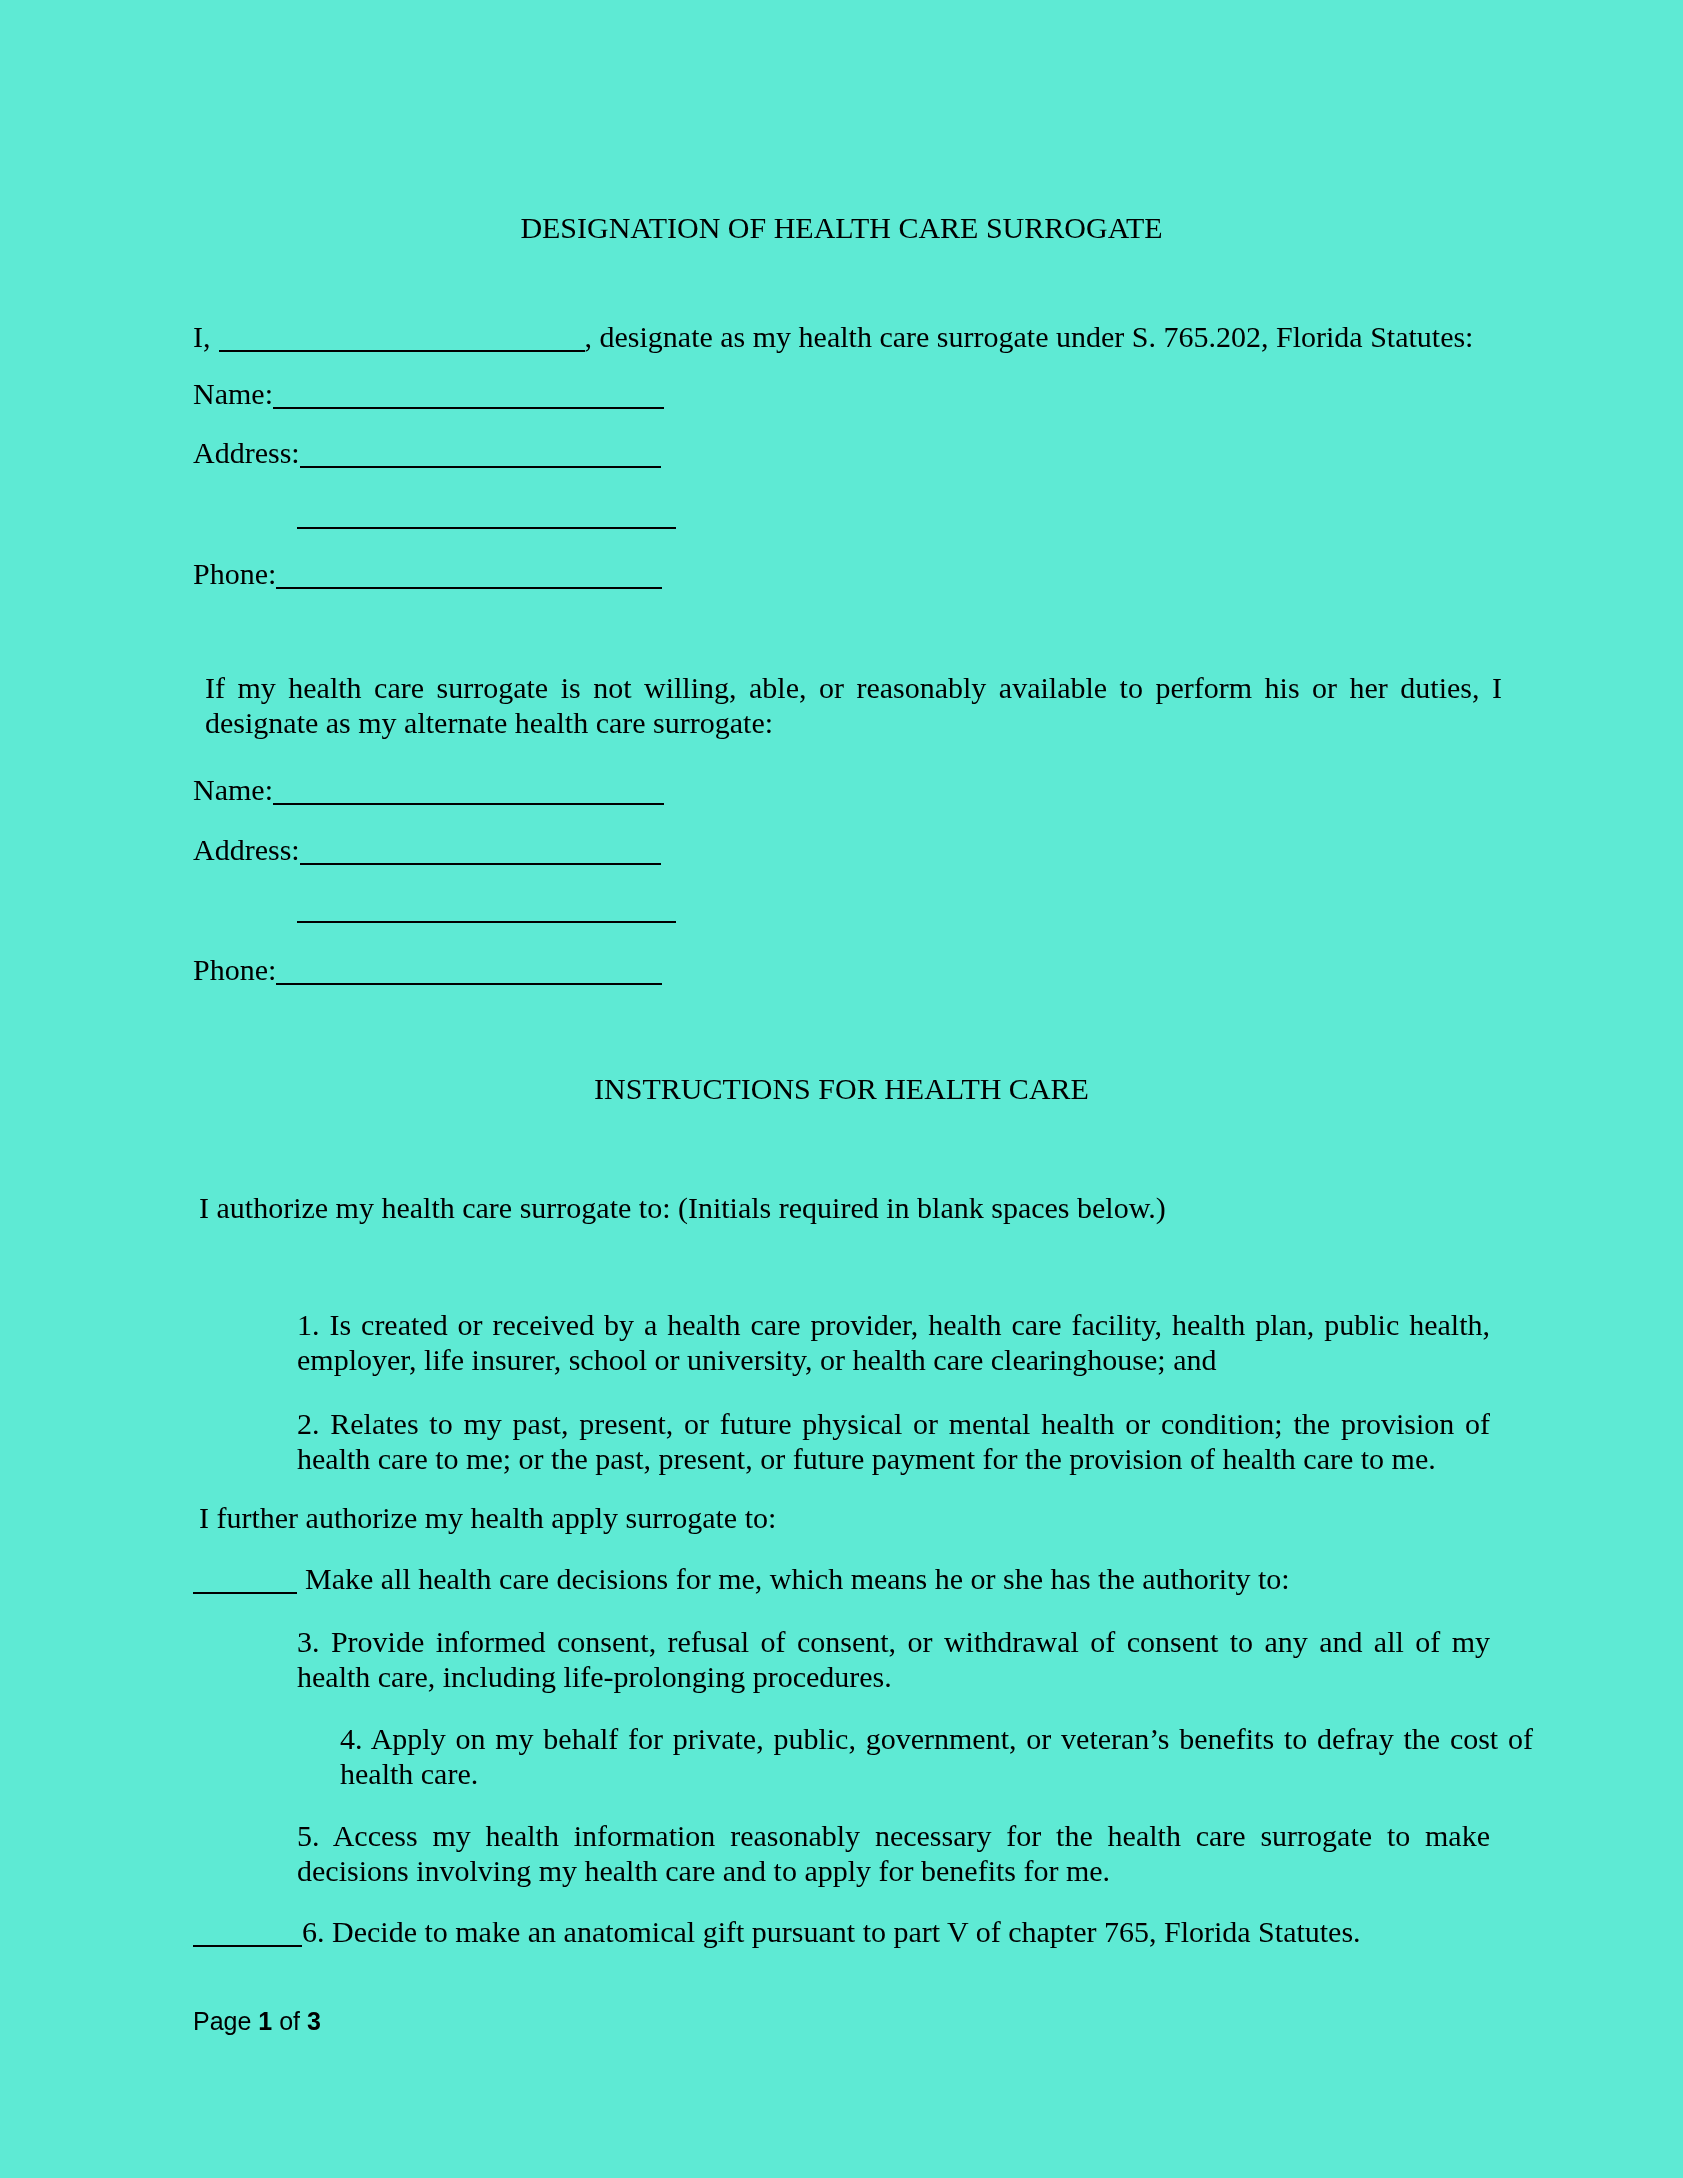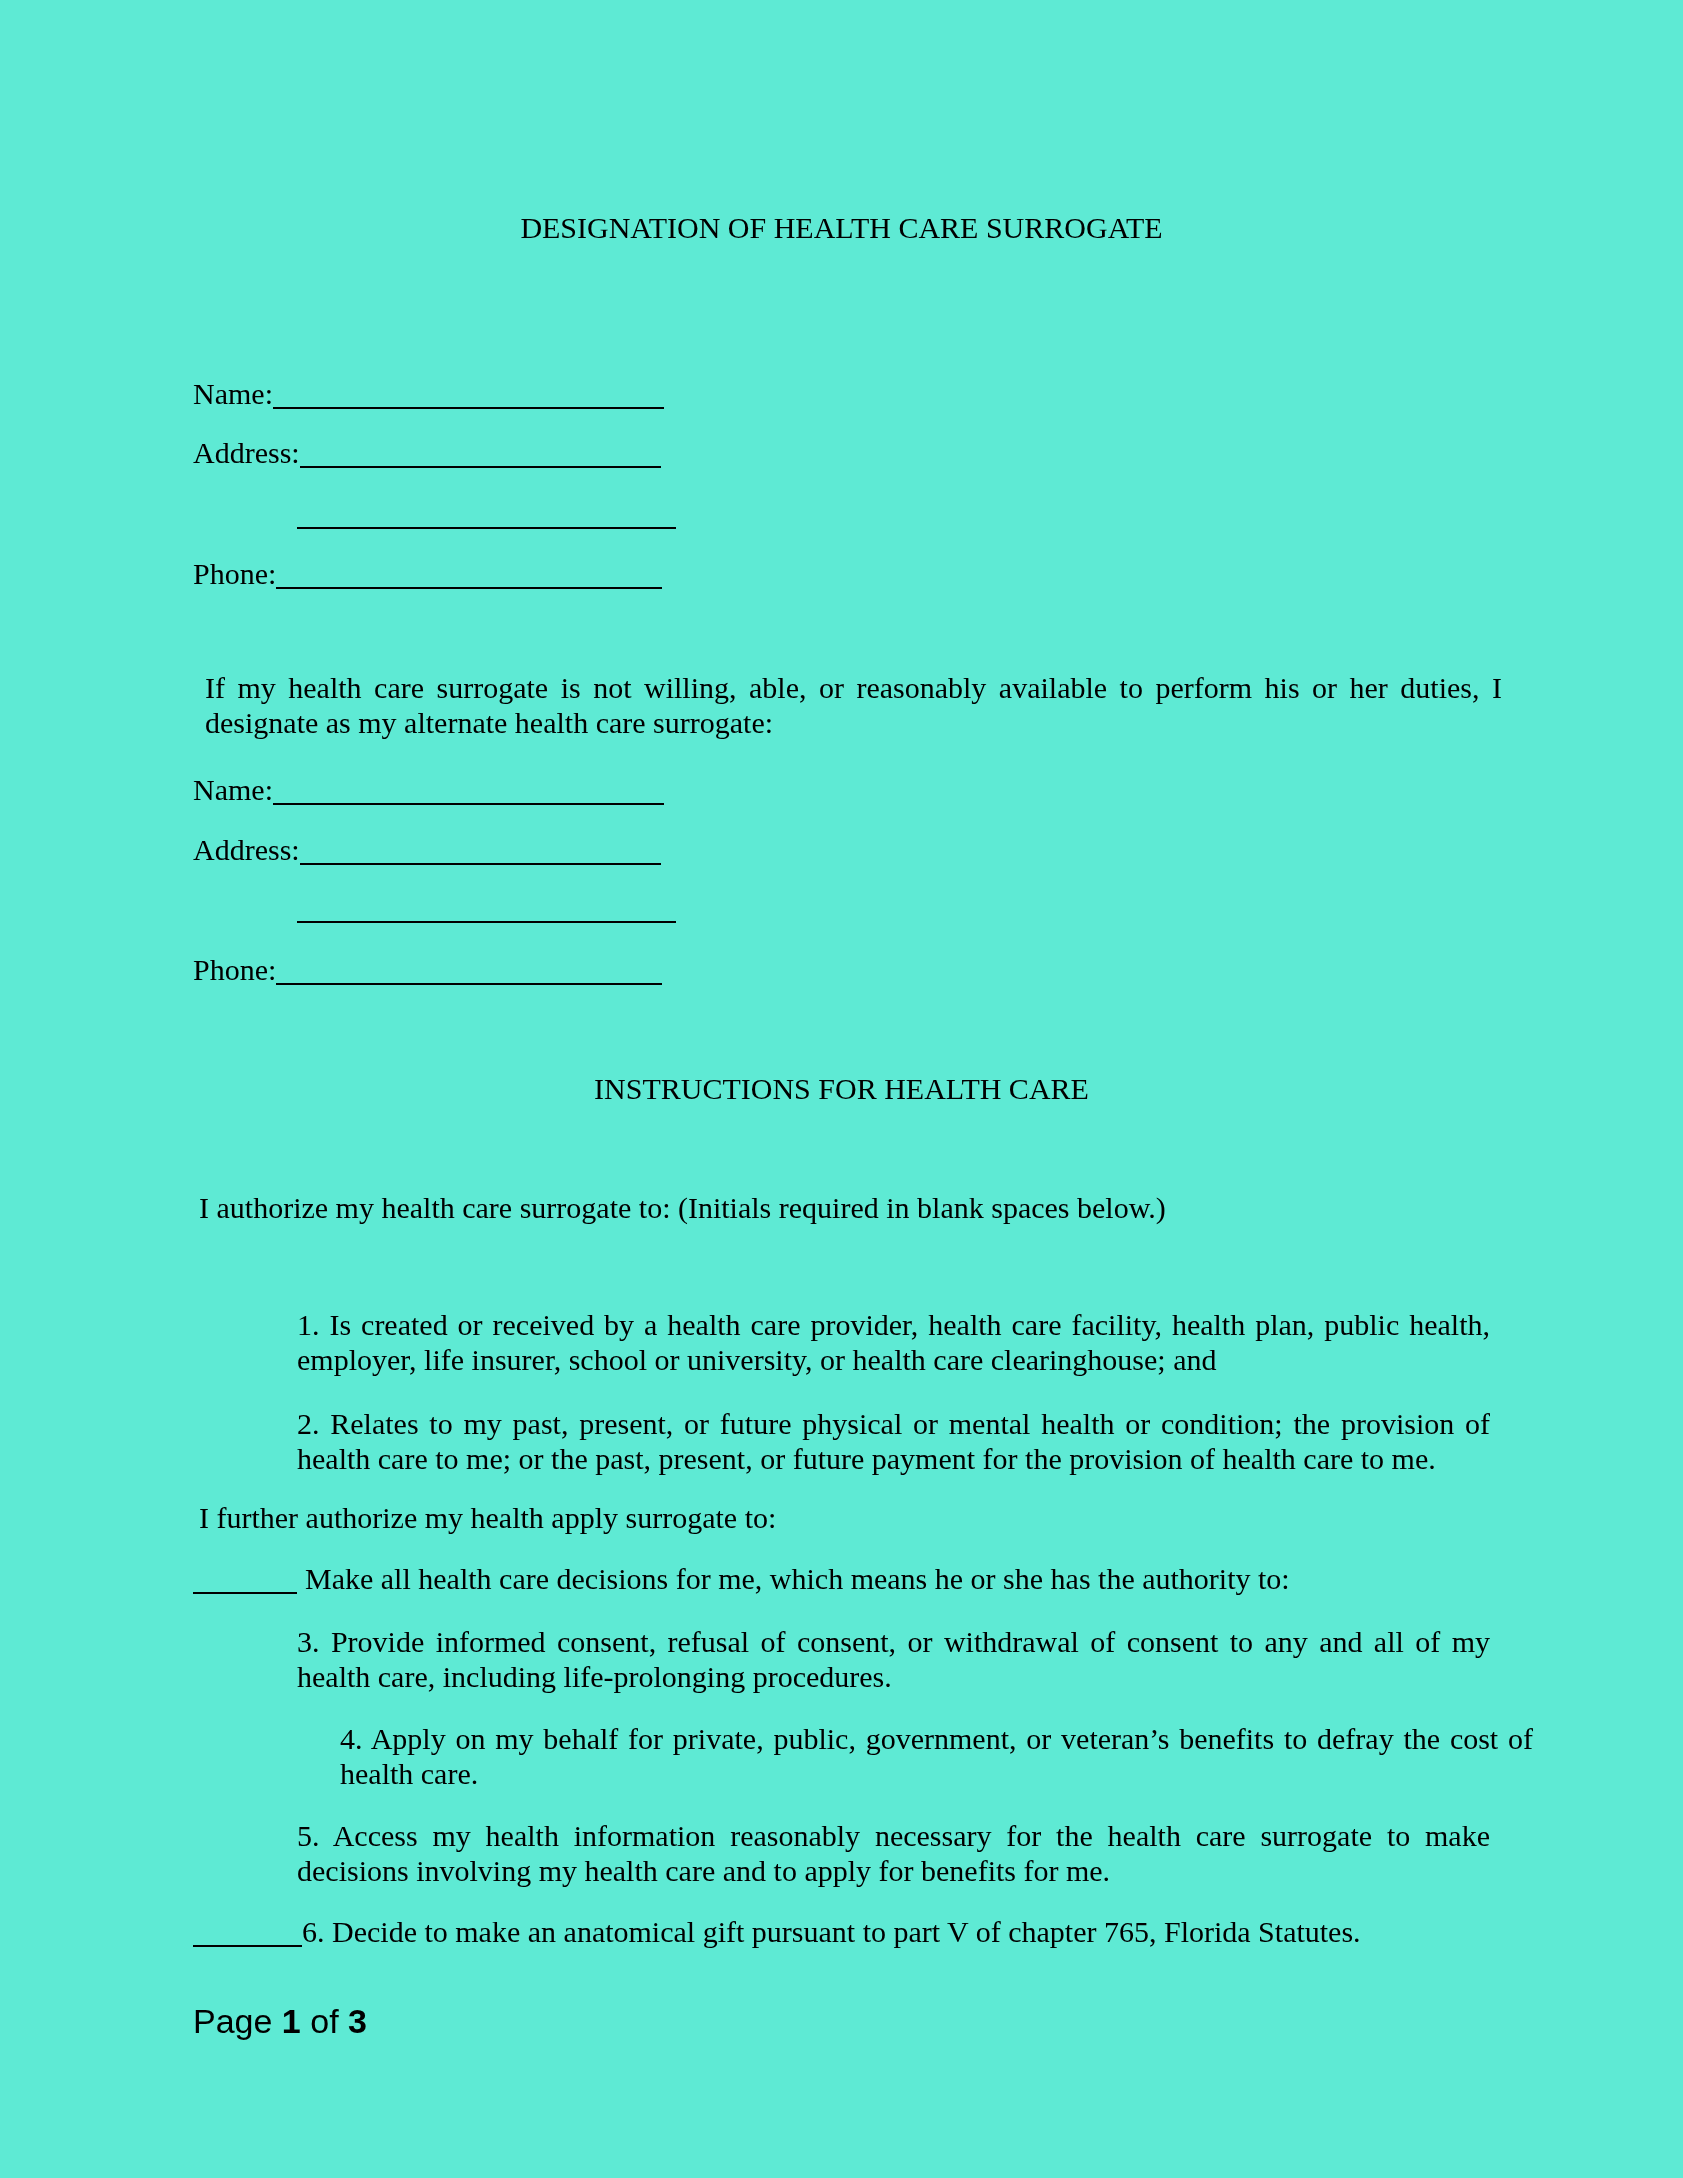"I, , designate as my" div.abs { html: none -> <div> <span>I,</span><span></span><span></span><span>, designate as my health care surrogate under S. 765.202, Florida Statutes:</span> </div> }
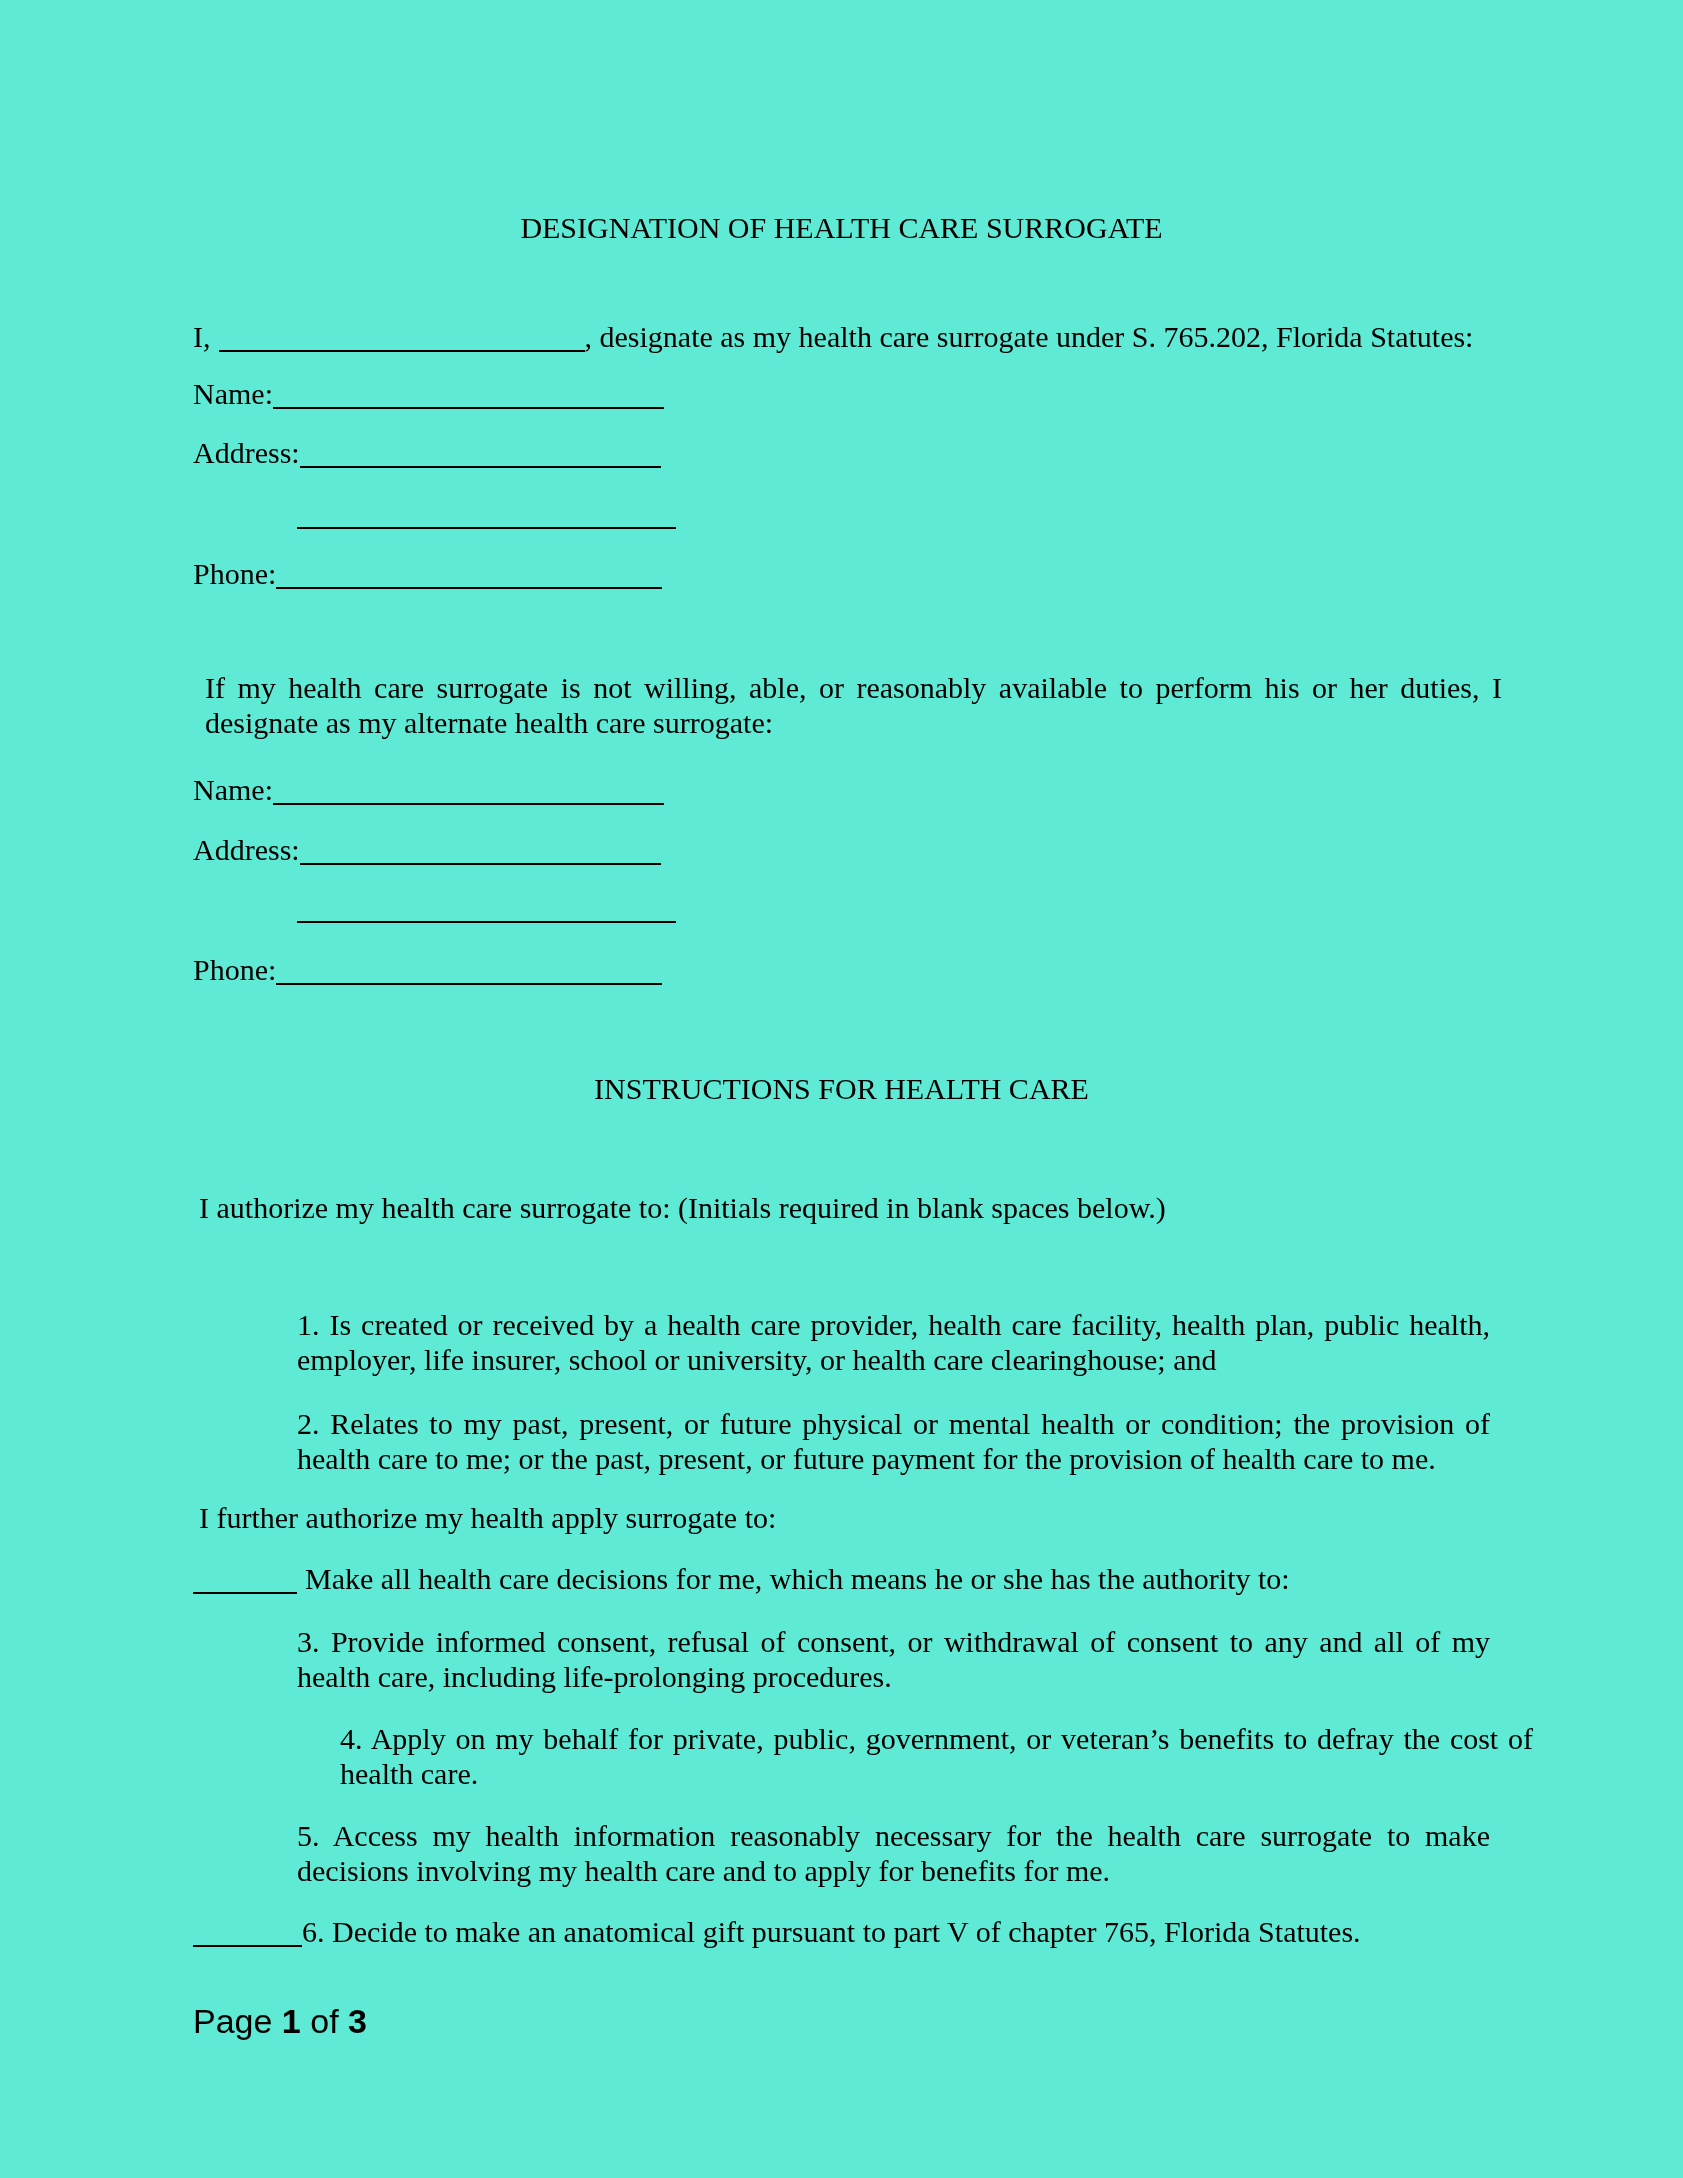"Page 1 of 3" .footer { font-size: 34px -> 25px }
